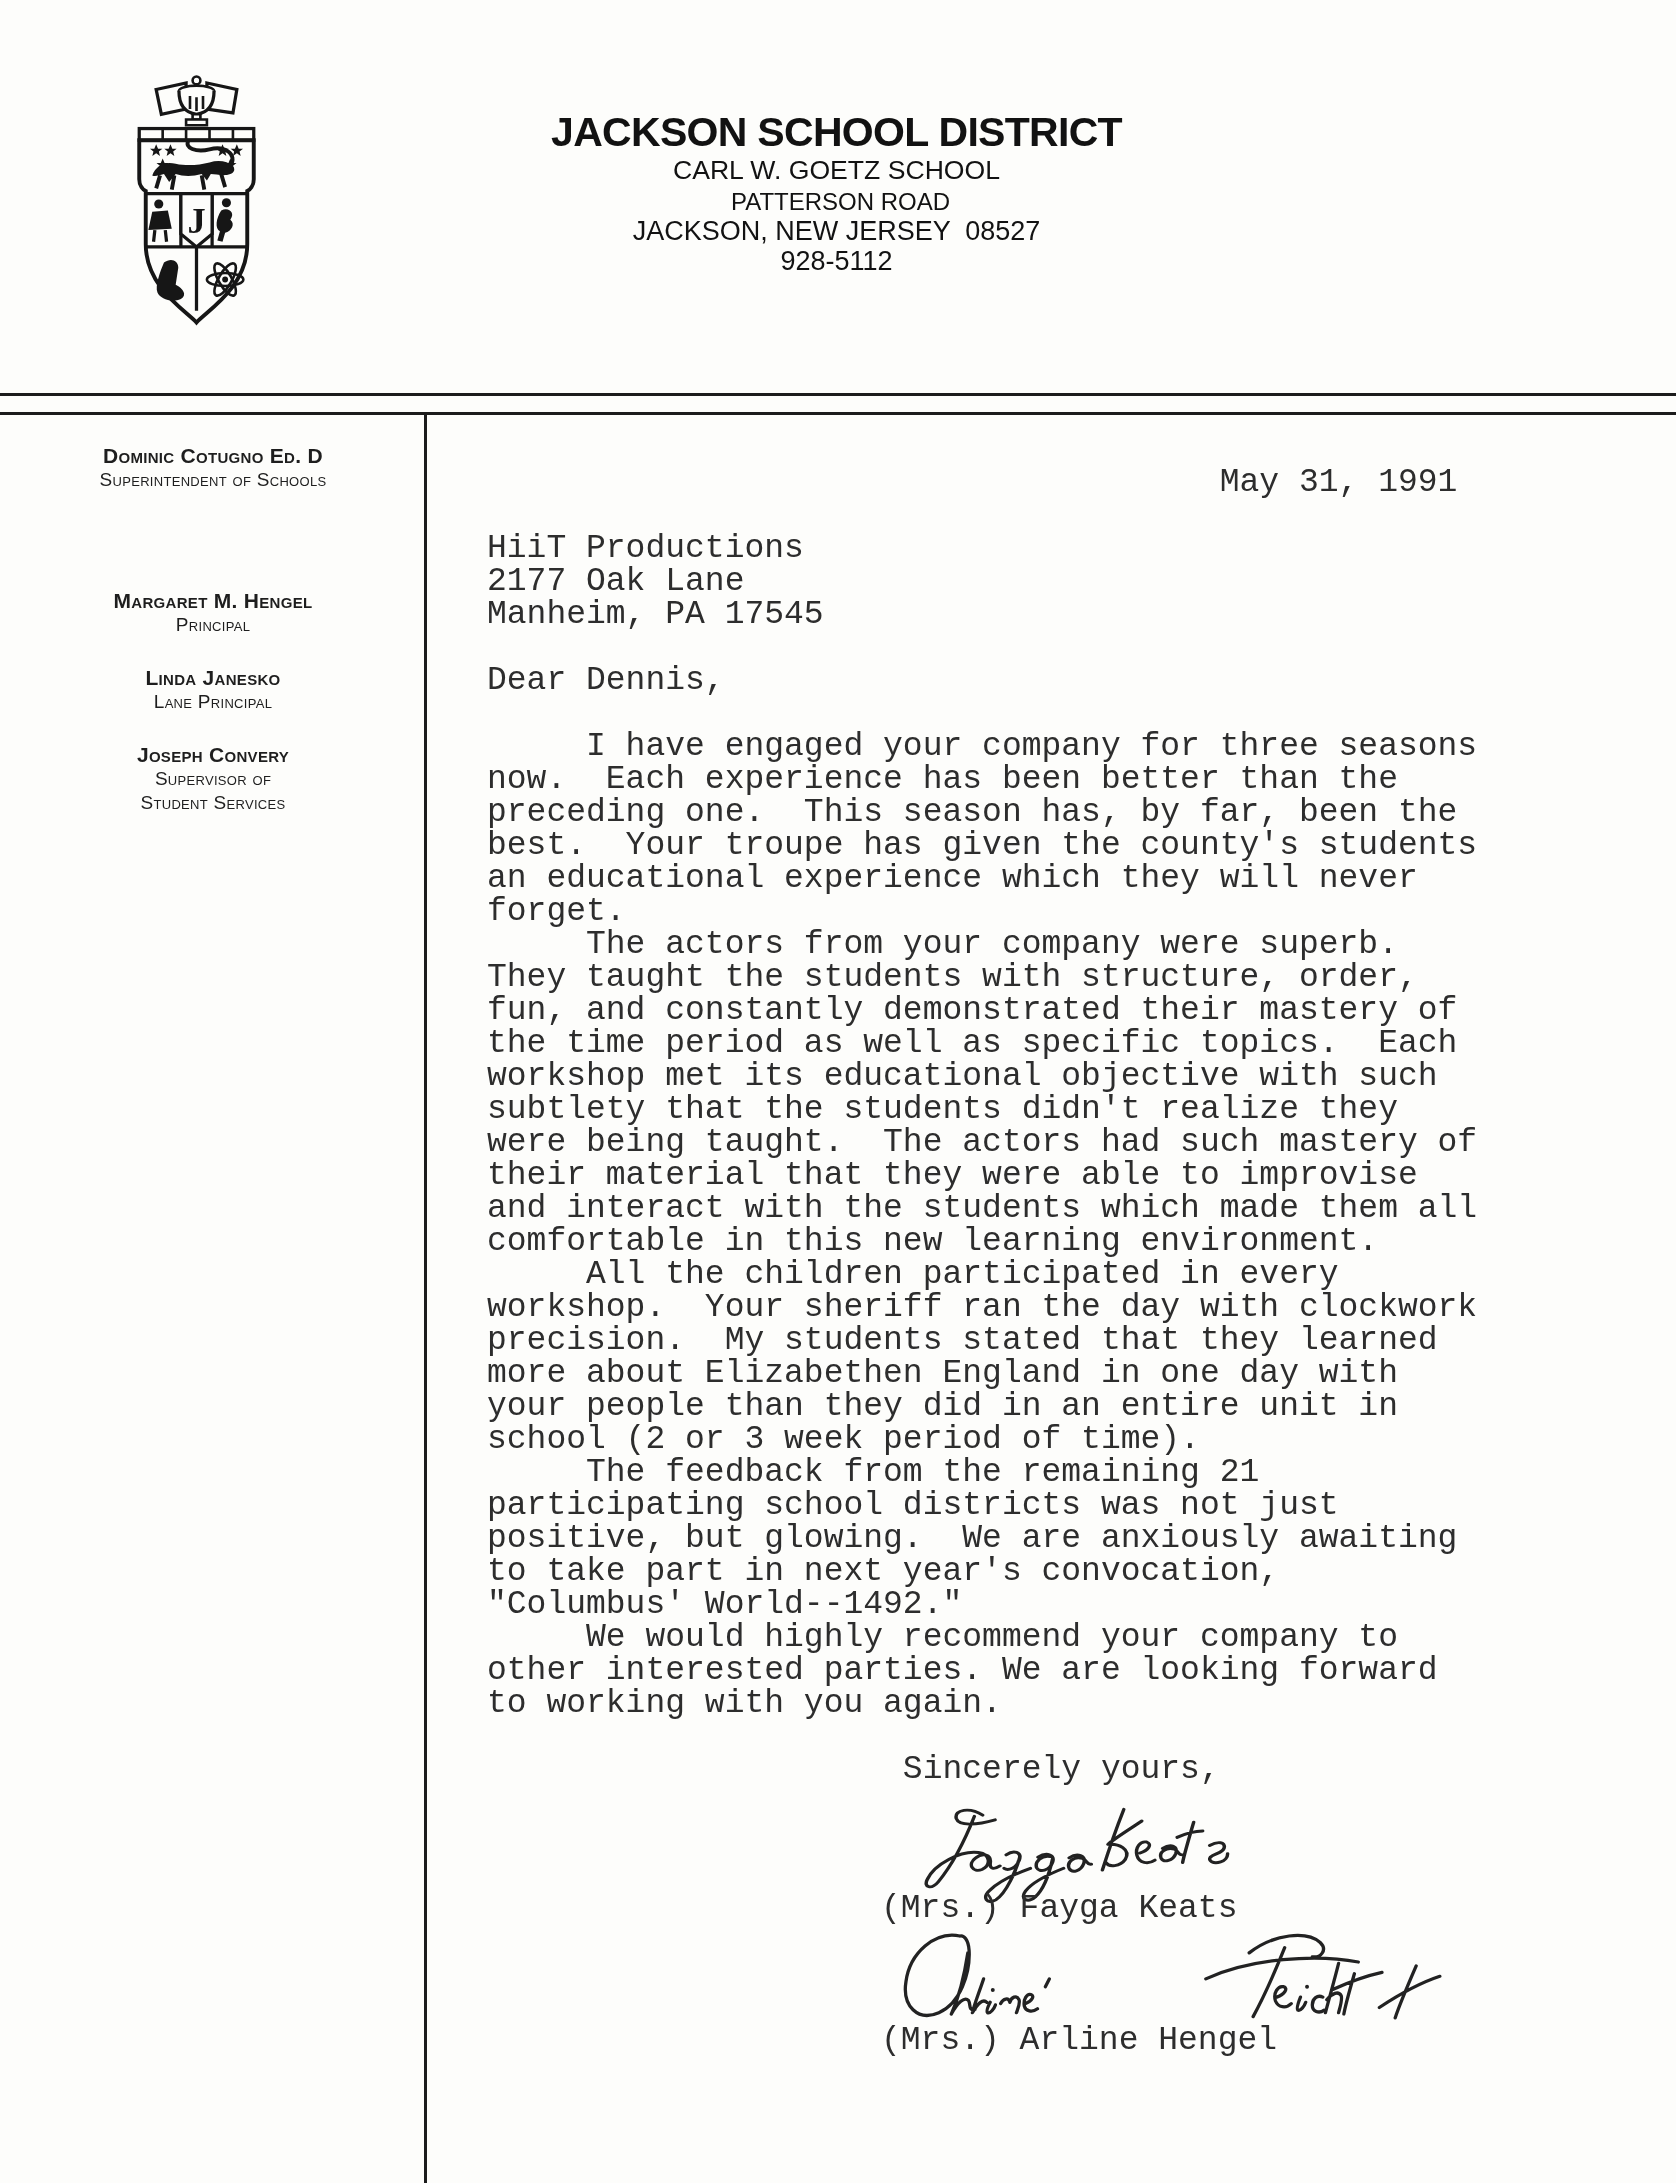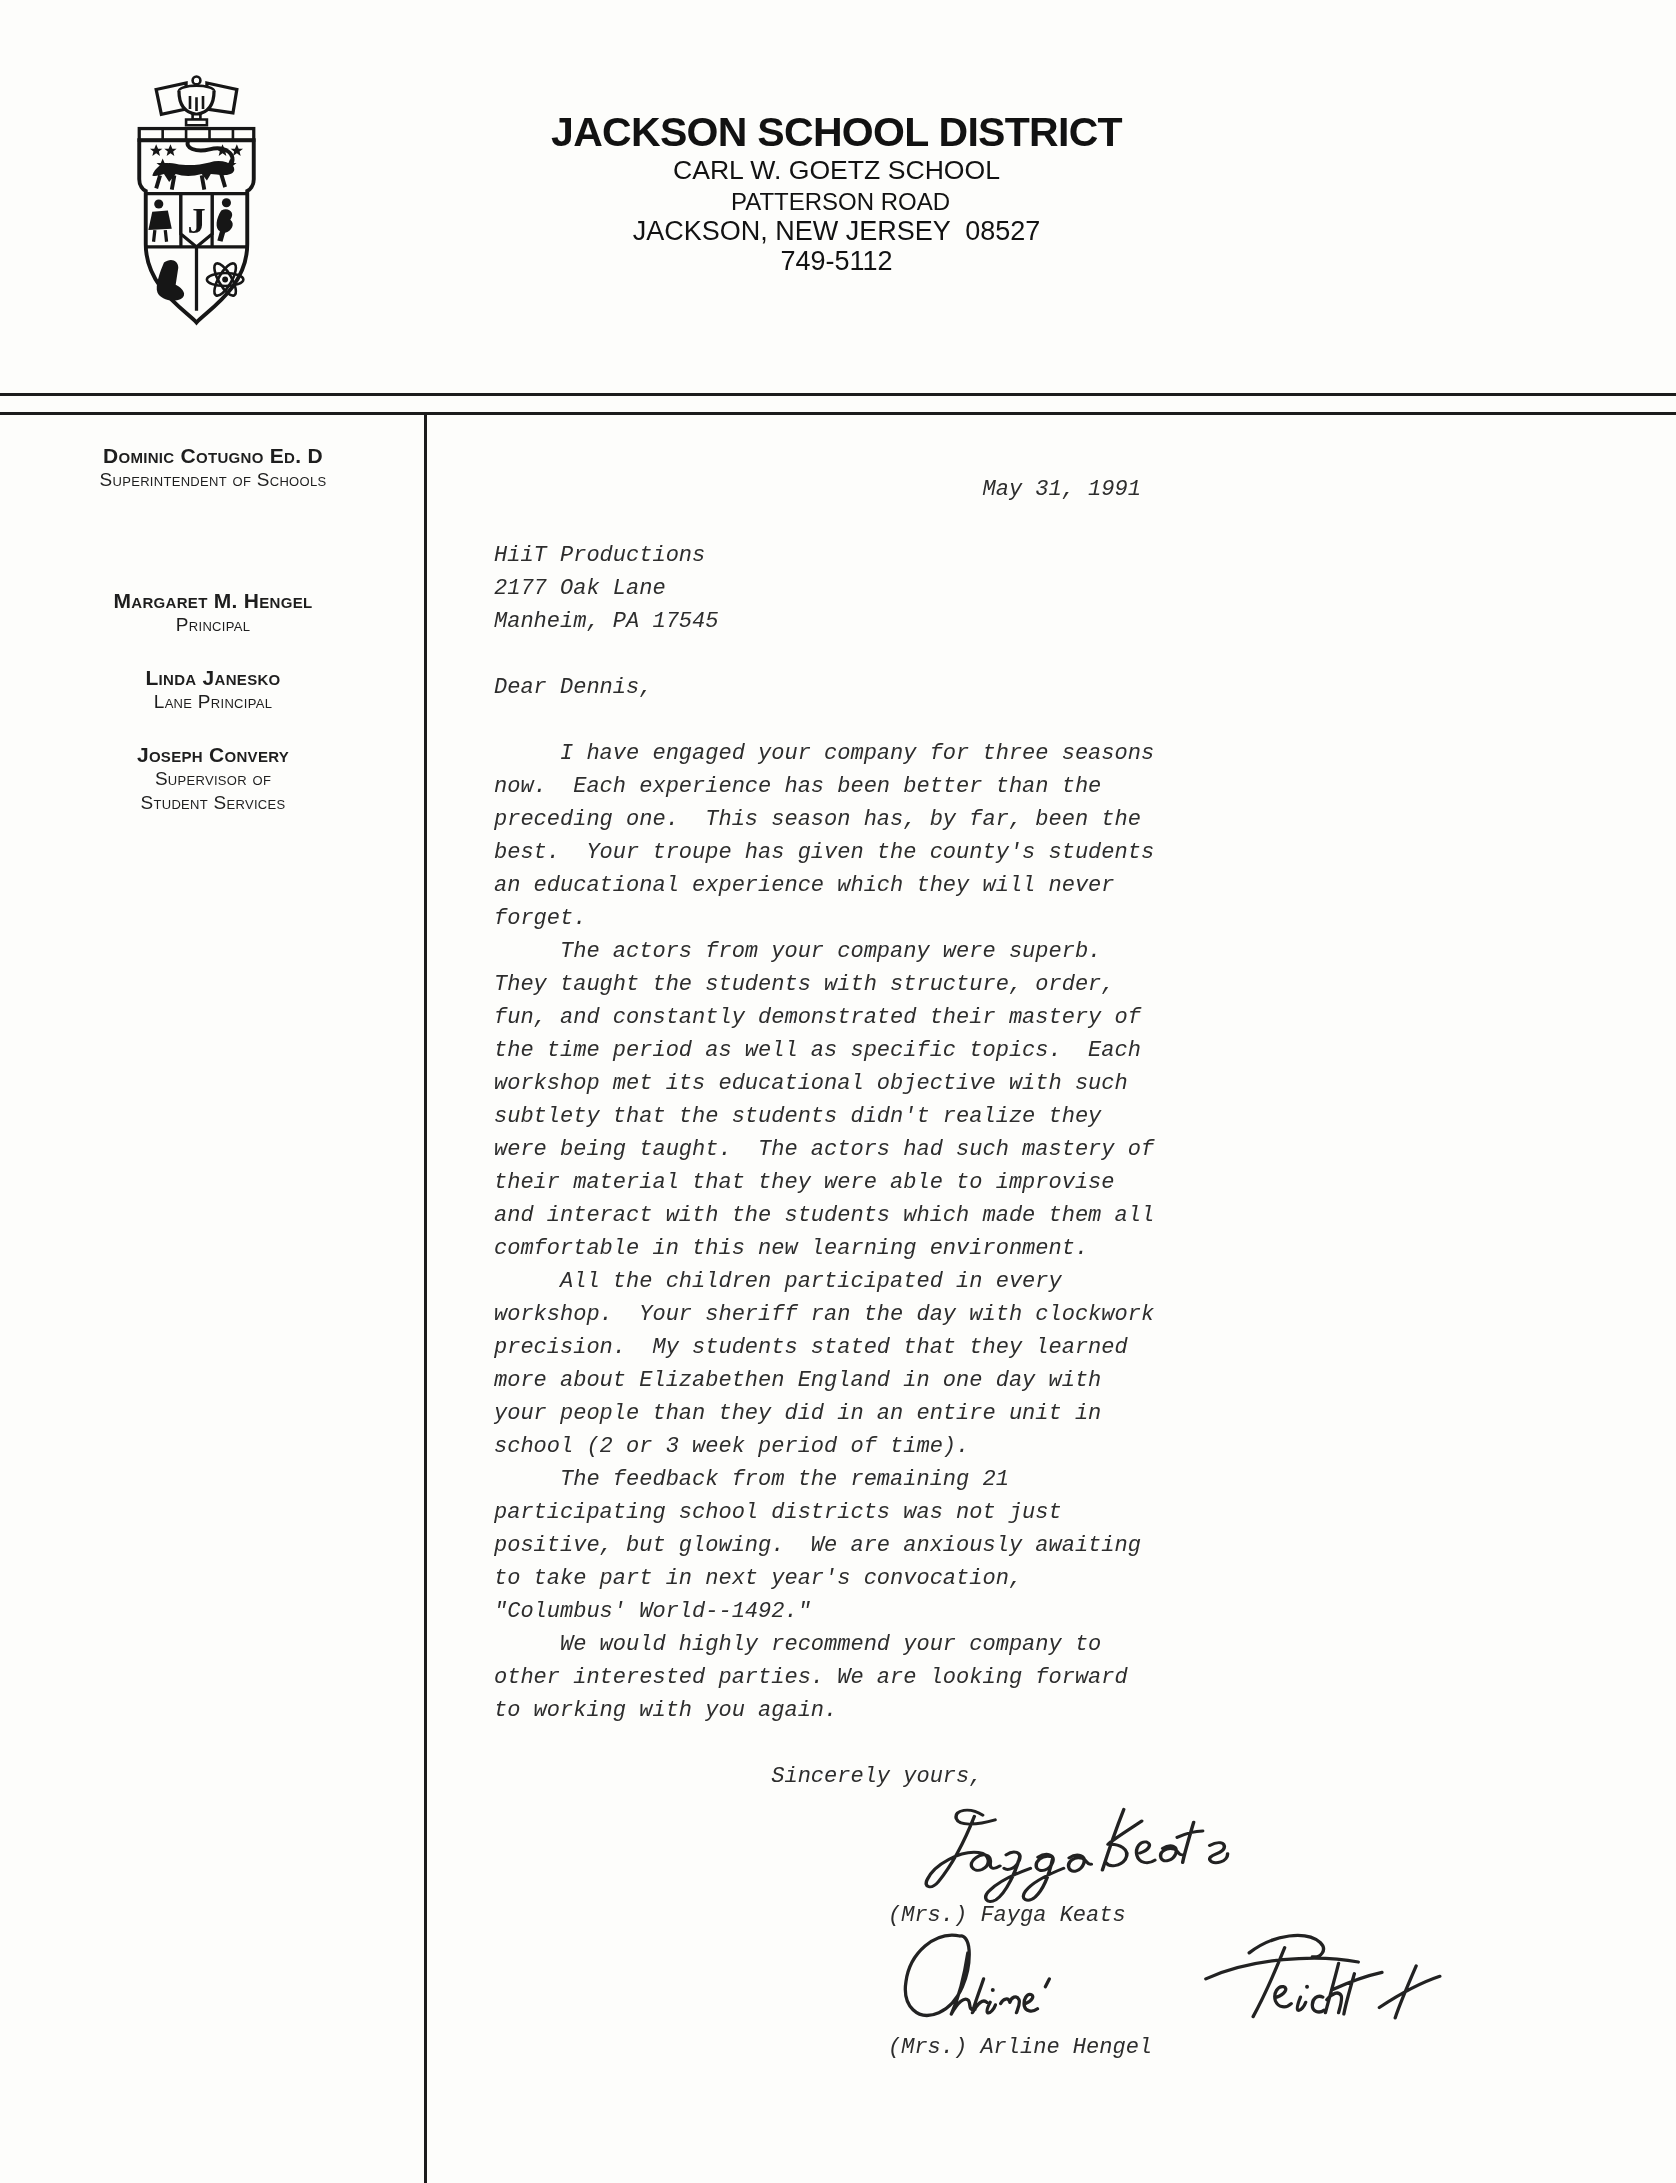"749-5112" div.phone { text: 749-5112 -> 928-5112 }
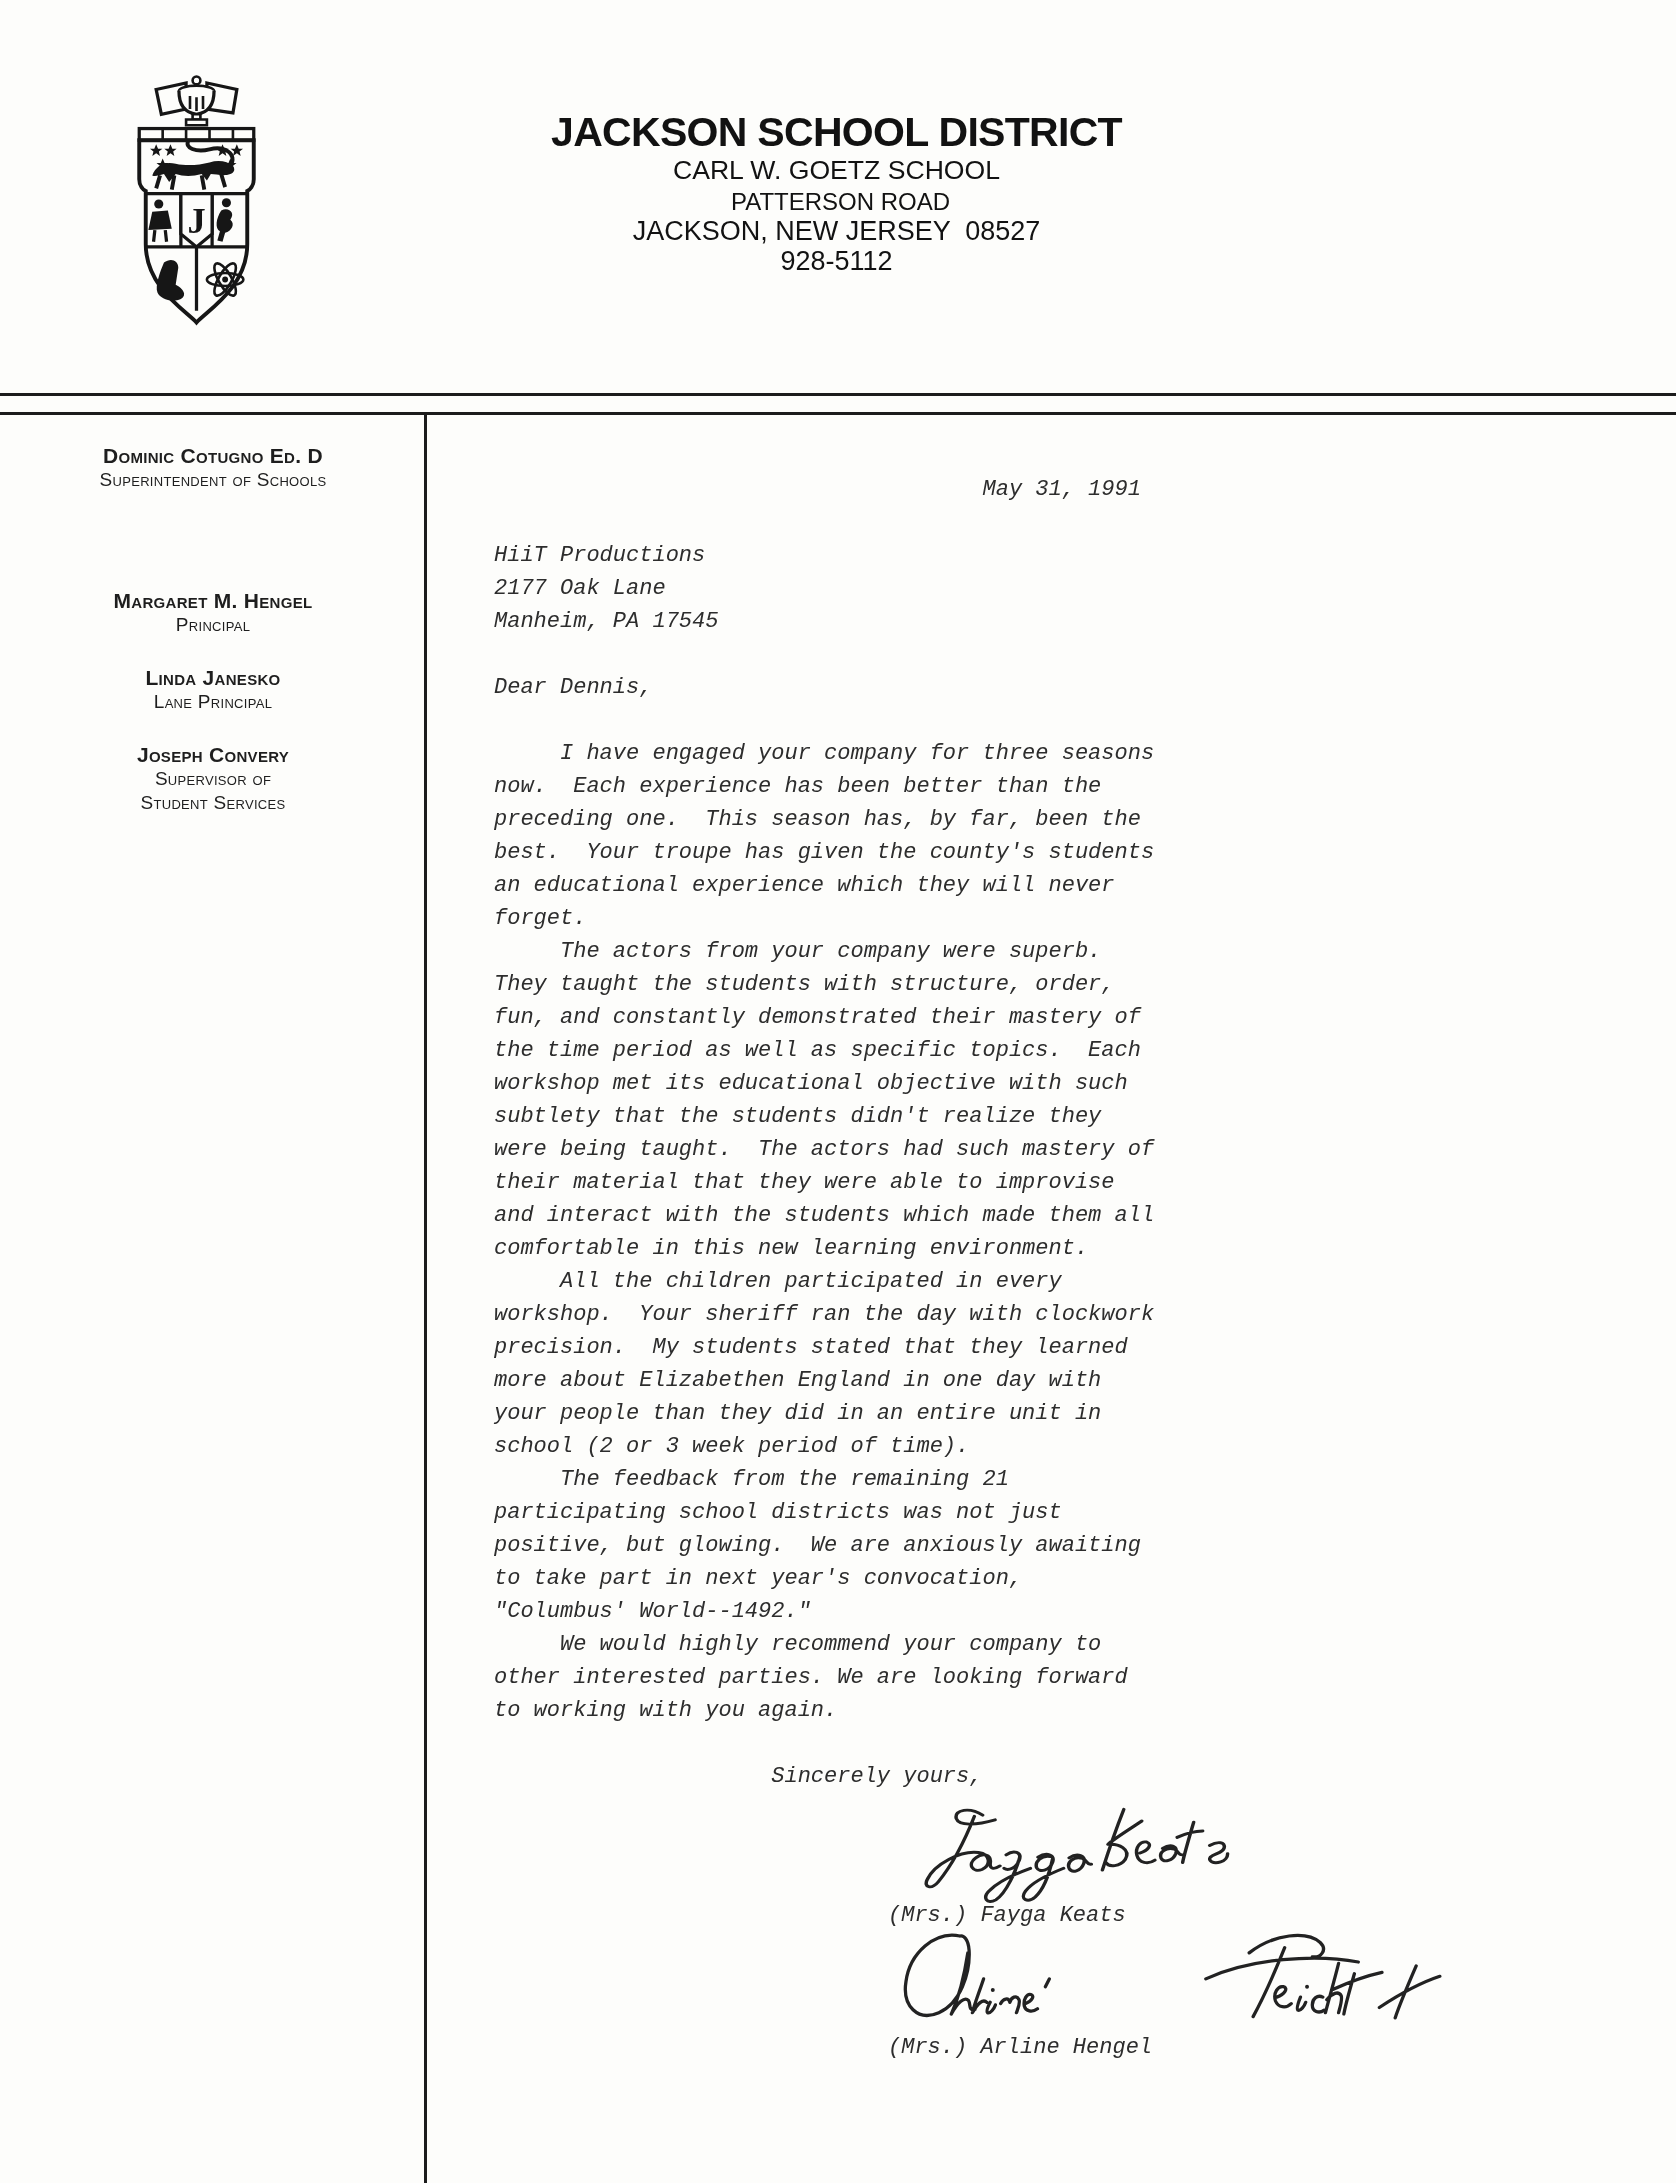"May 31, 1991" .typed { font-size: 22px -> 33px; font-style: italic -> none; margin: 7px -> 0 }
